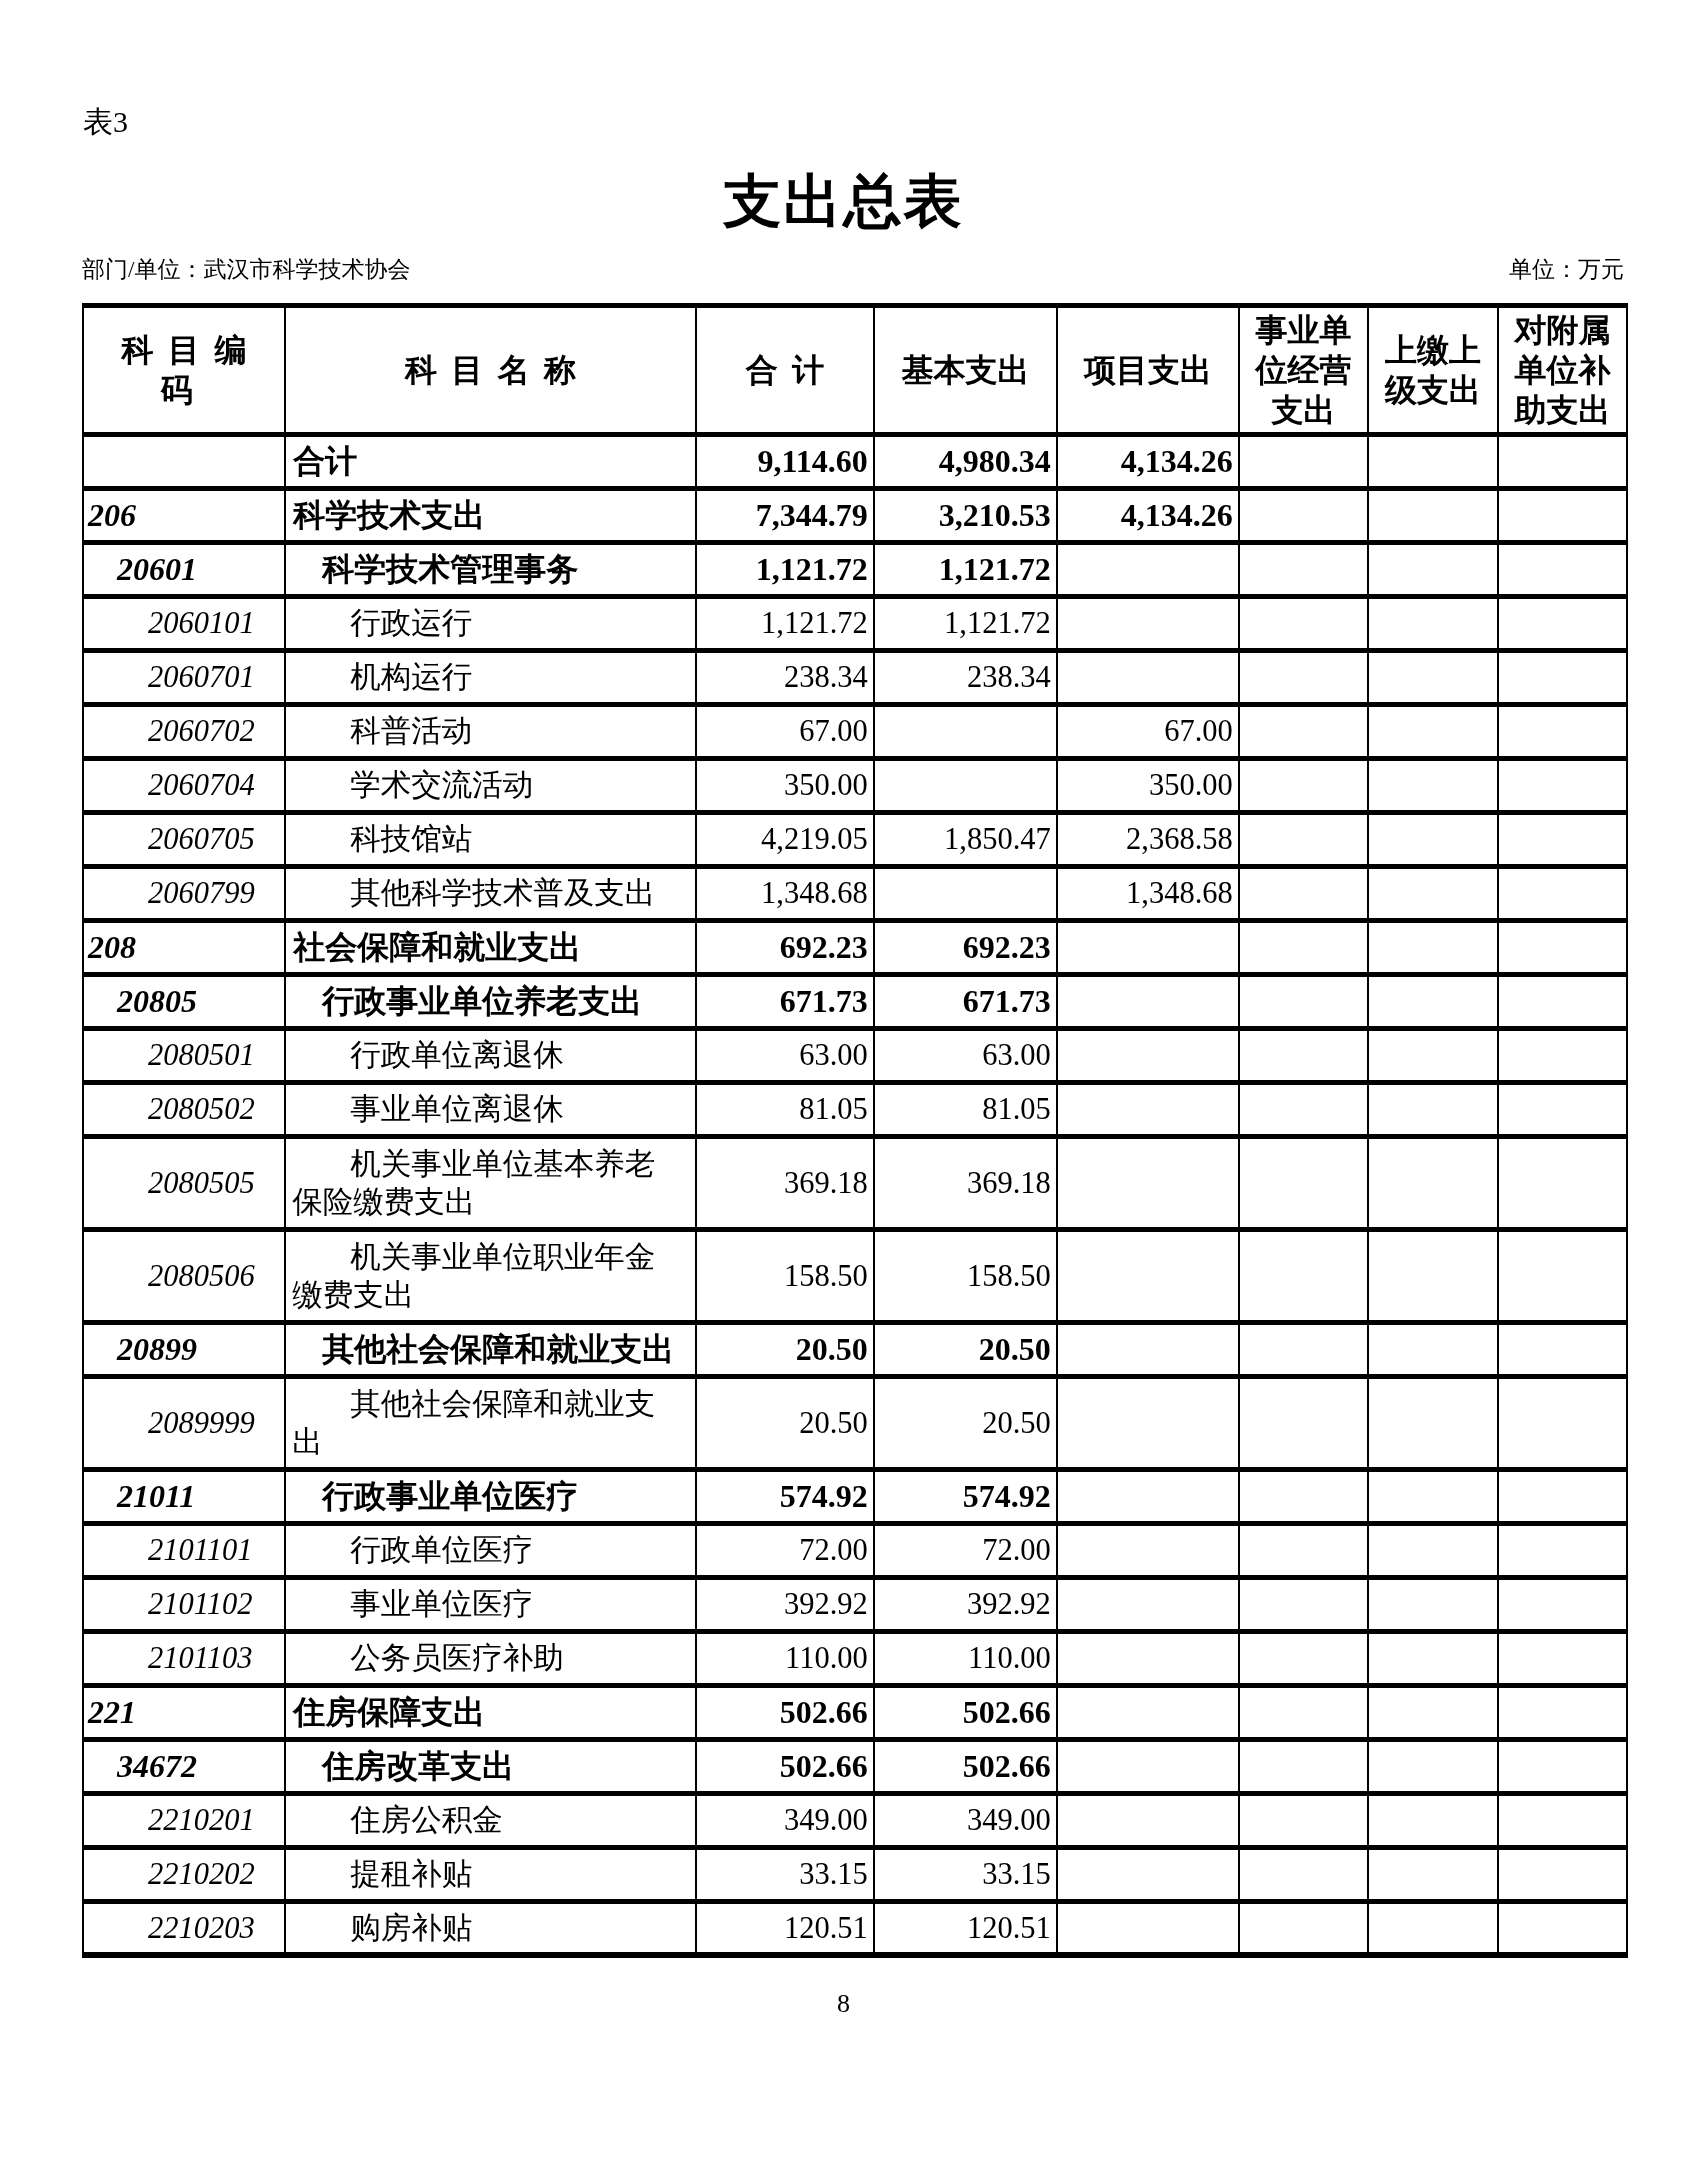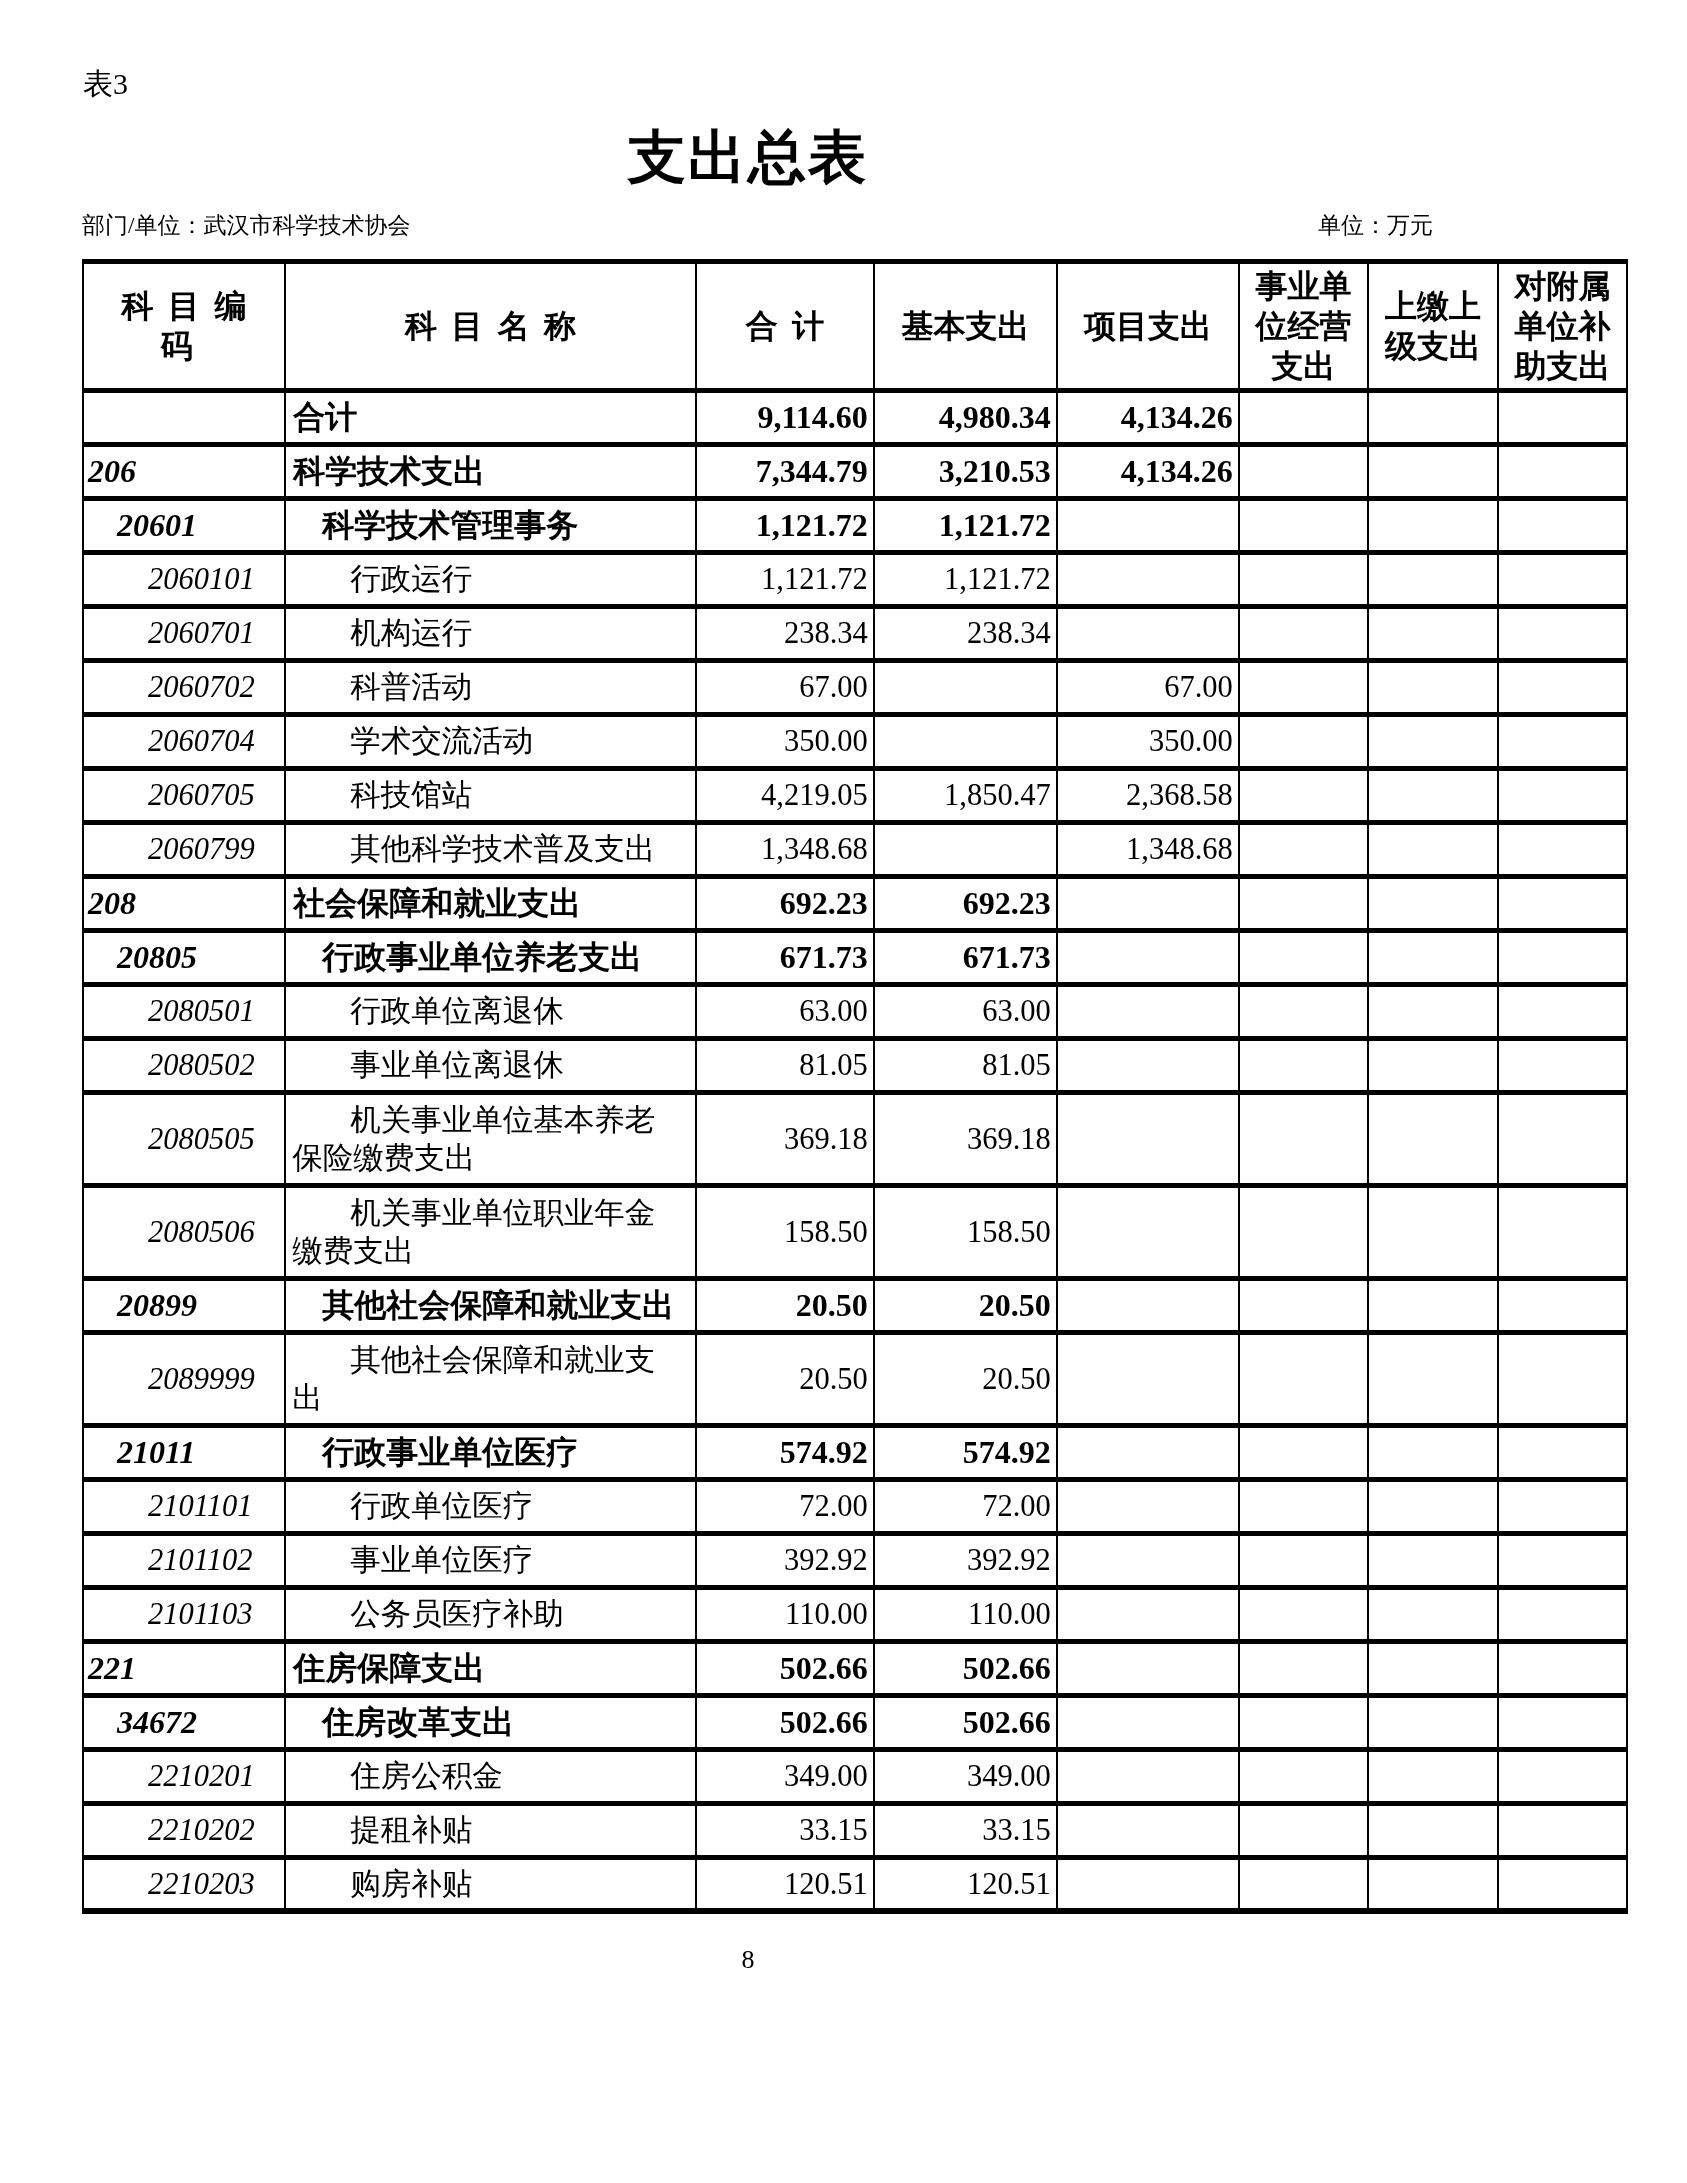"表3" .page { padding-top: 64px -> 102px; width: 1496px -> 1687px }
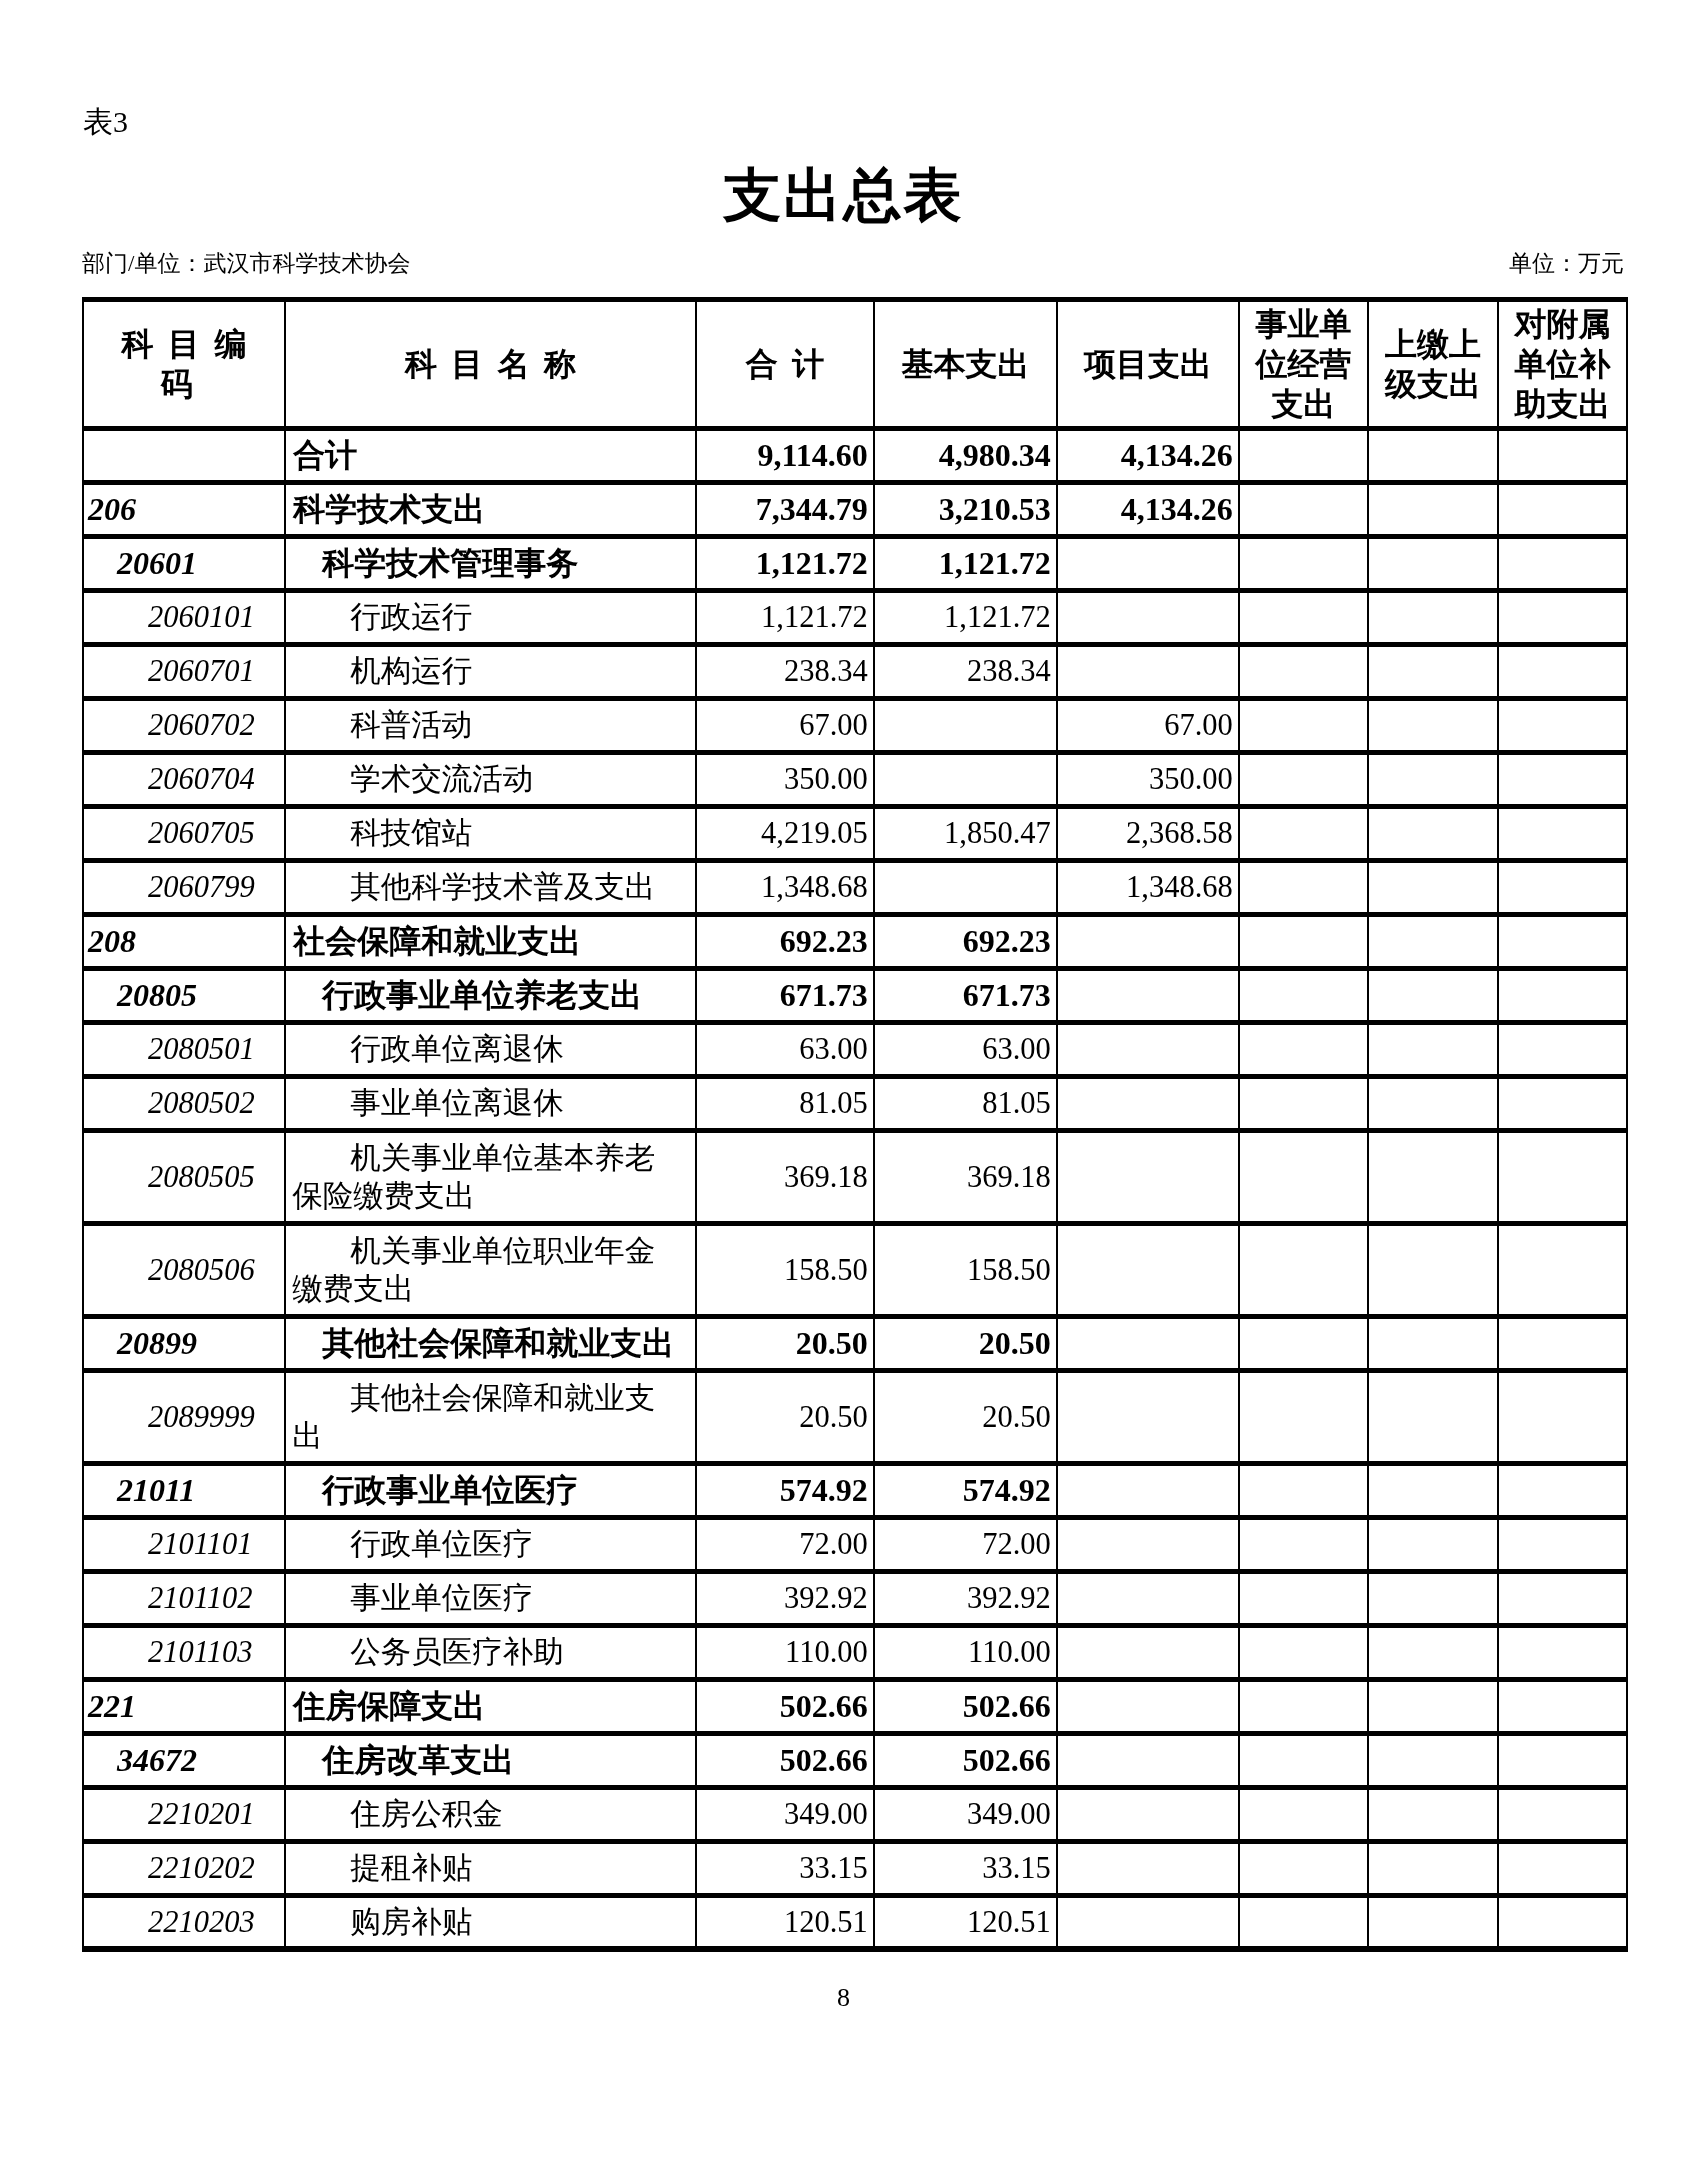"支出总表" .title { margin: 21px 0 0 0 -> 27px 0 0 0 }
